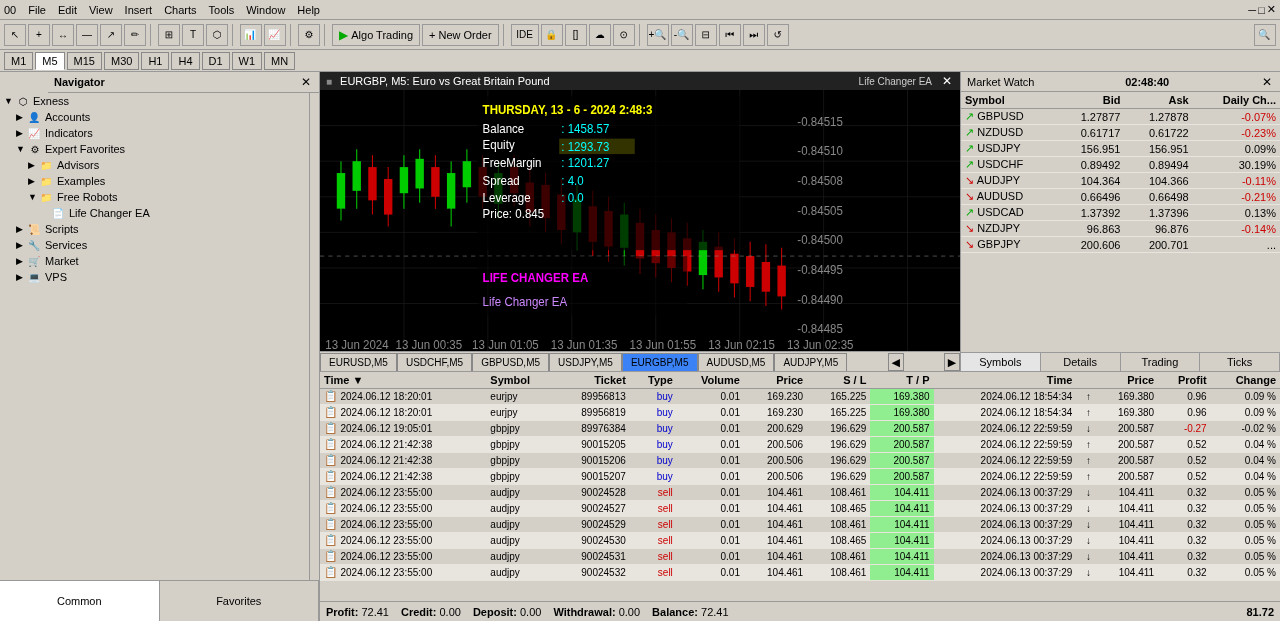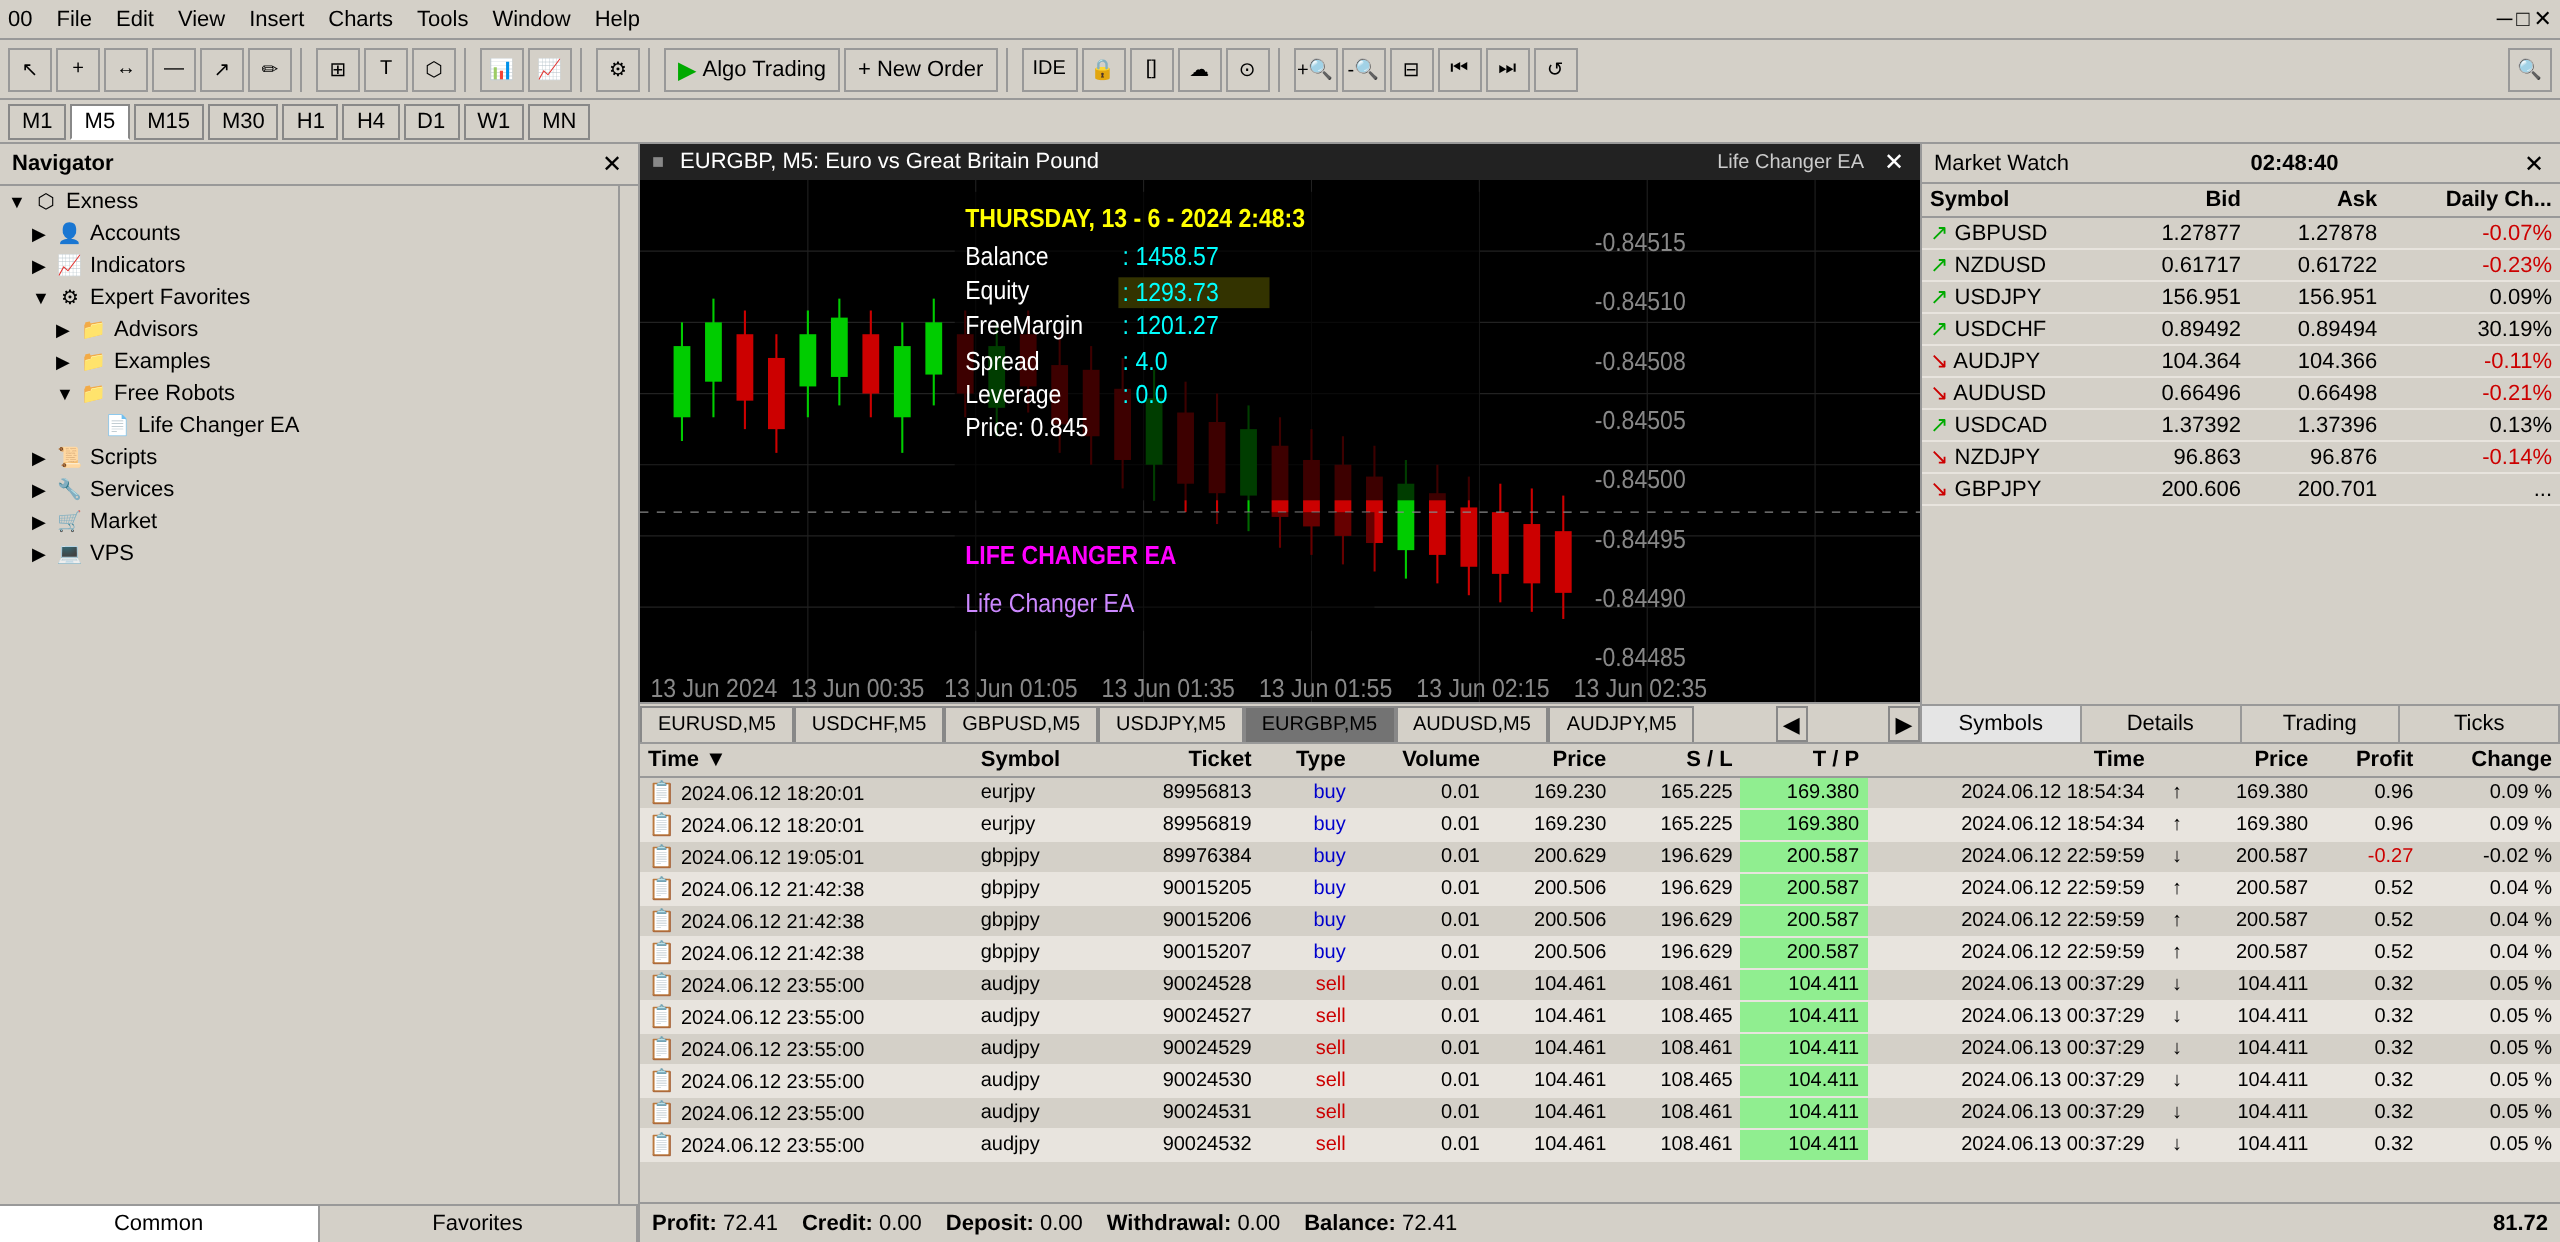"Navigator" .navigator-header { margin-left: none -> 48px }
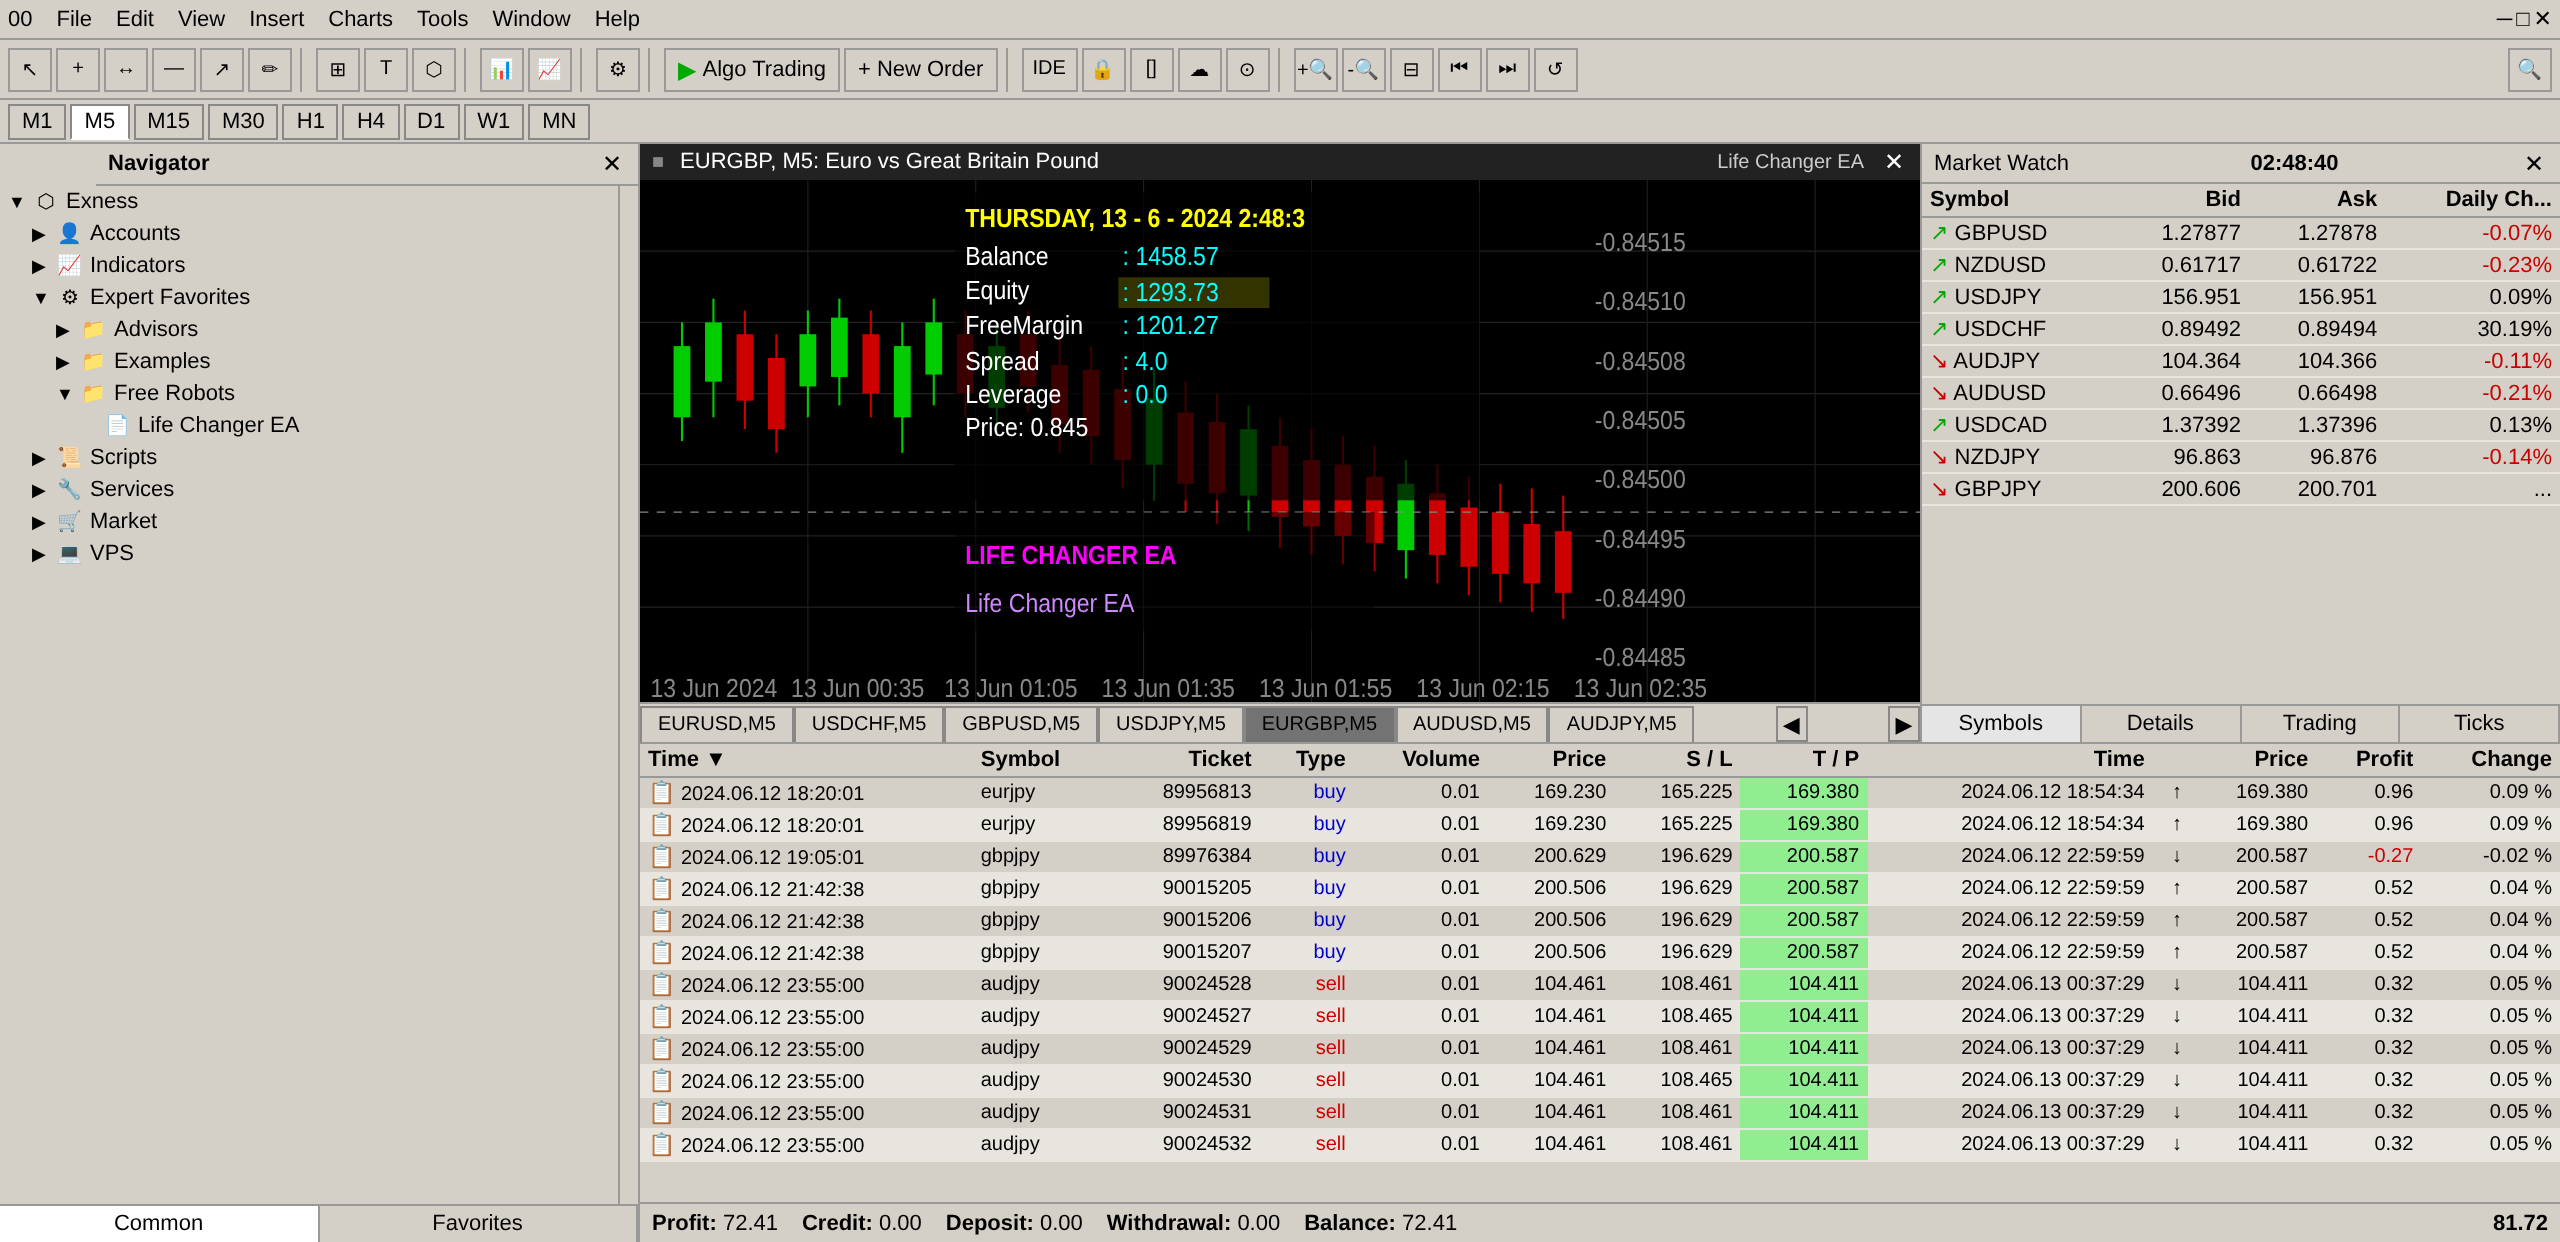"EURGBP,M5" .chart-tab.active { background: #737373 -> #3b82f6 }
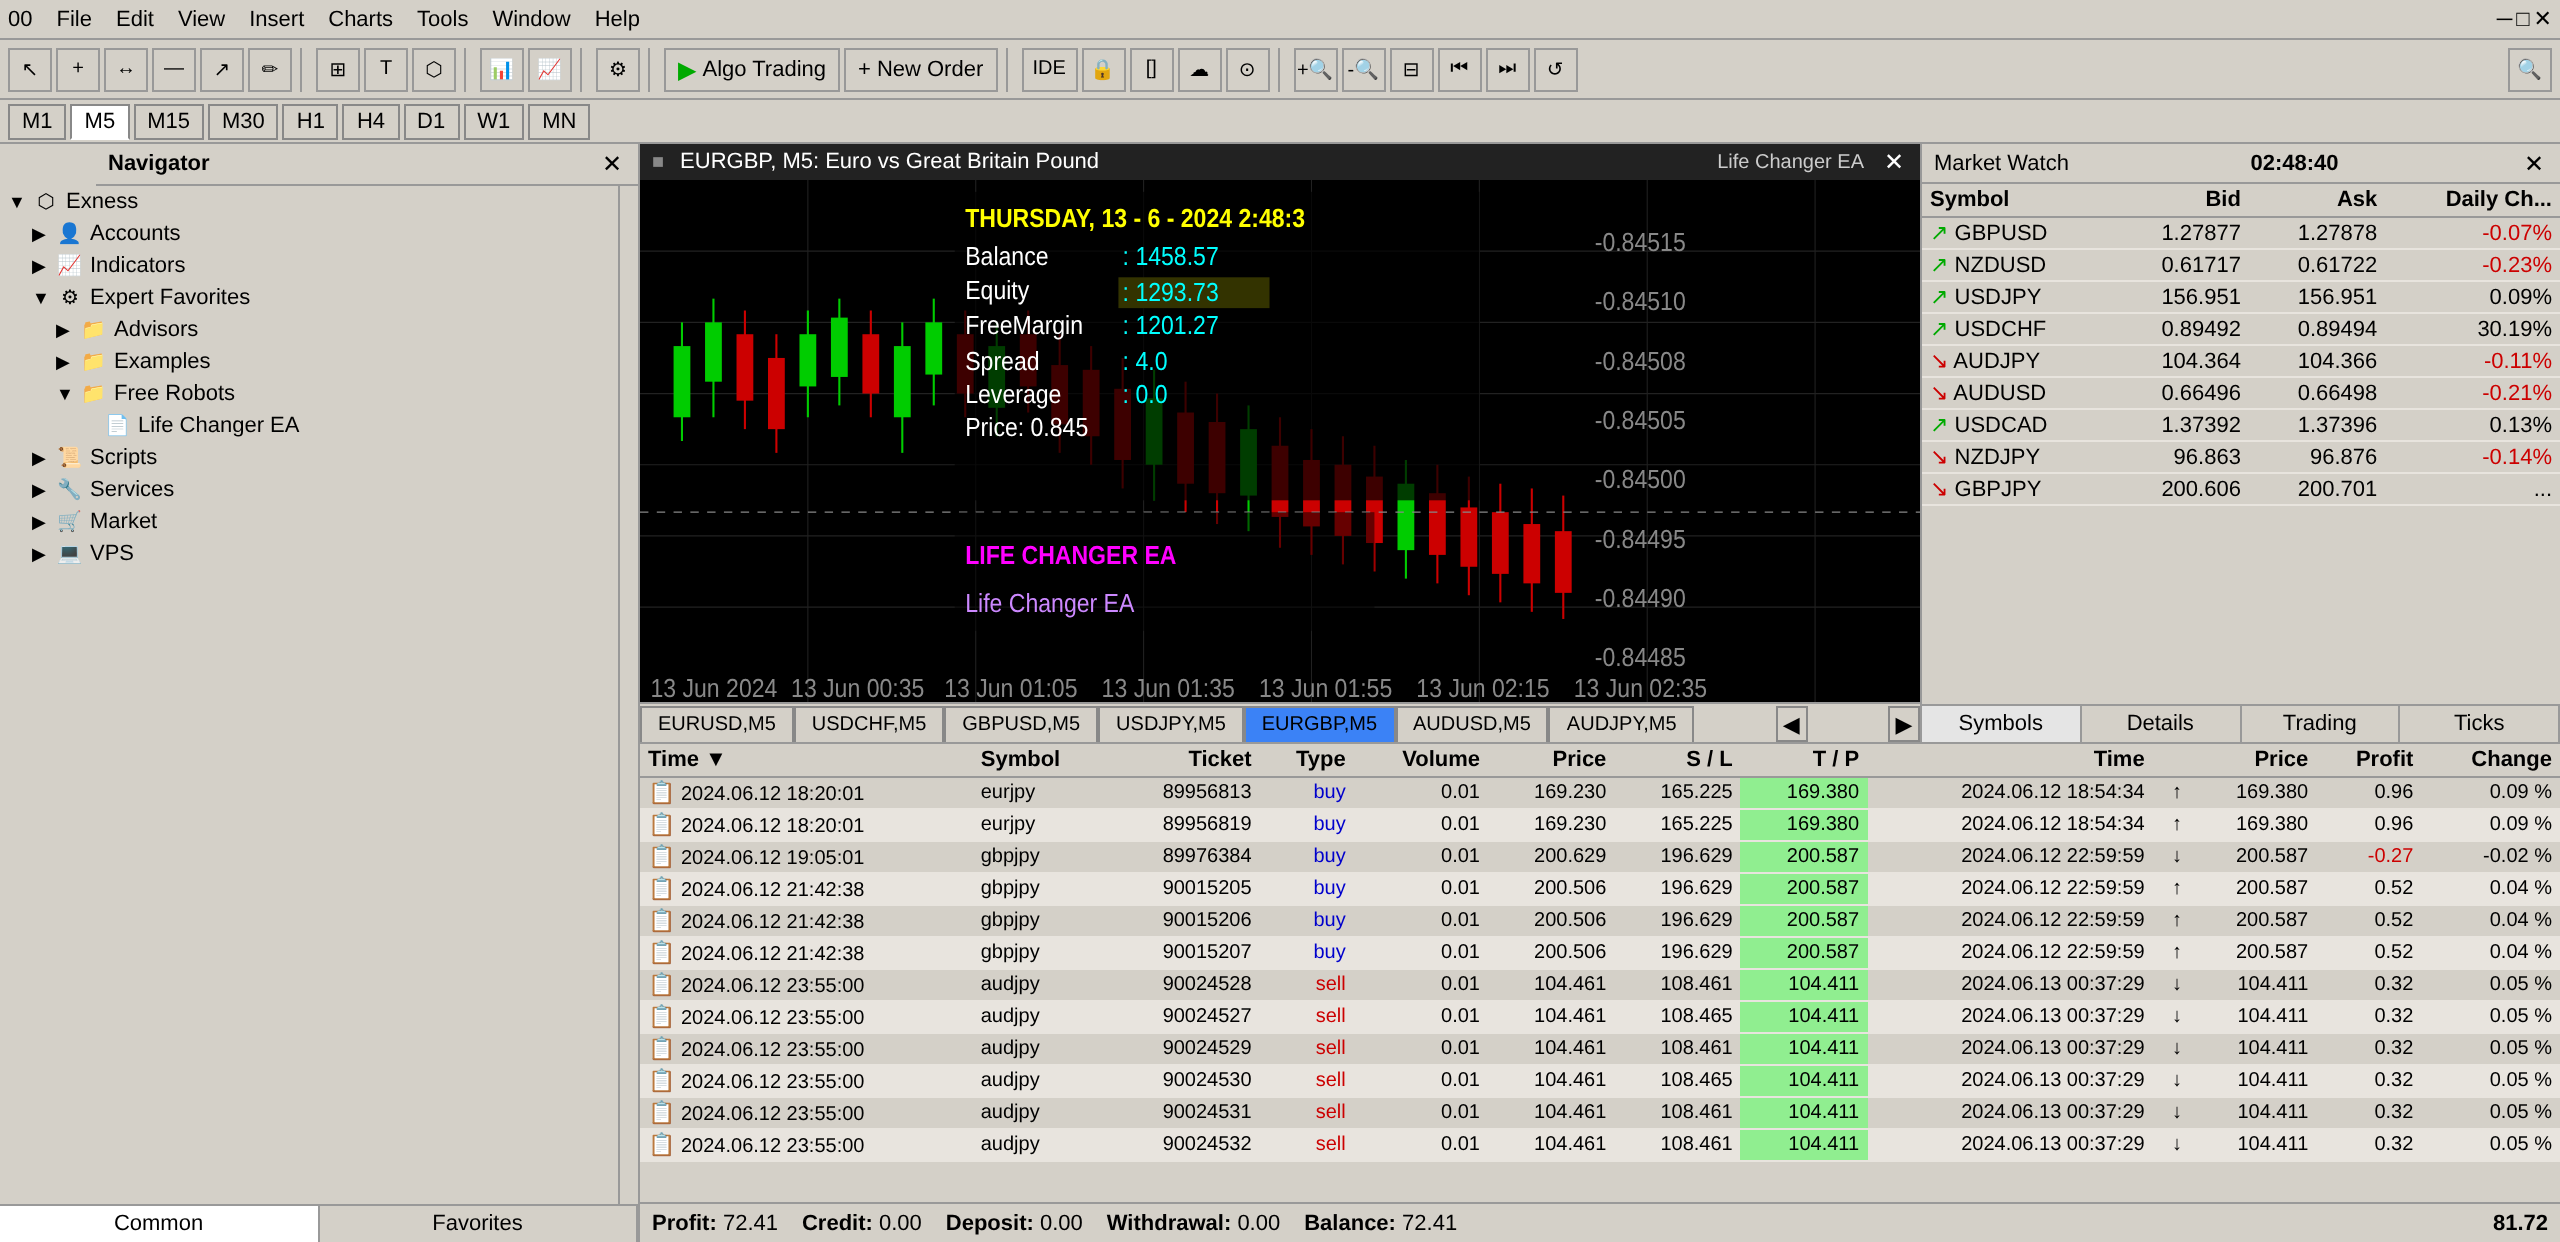"Common" .nav-tab { padding: 3px -> 14px }
